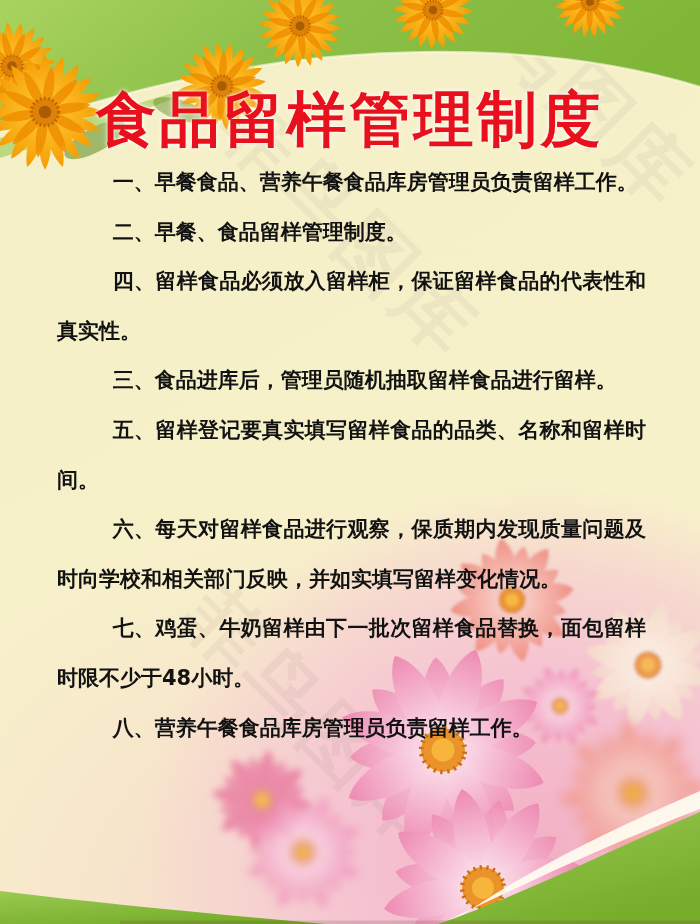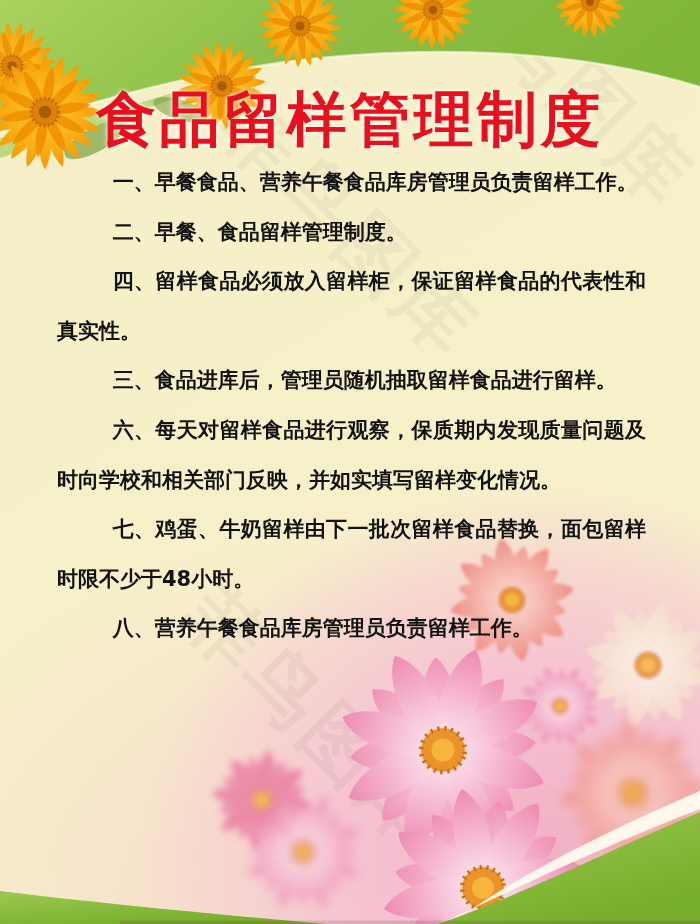"五、留样登记要真实填写留样食品的品类、名称和留样时间。" p { html: none -> <p>五、留样登记要真实填写留样食品的品类、名称和留样时间。</p> }
